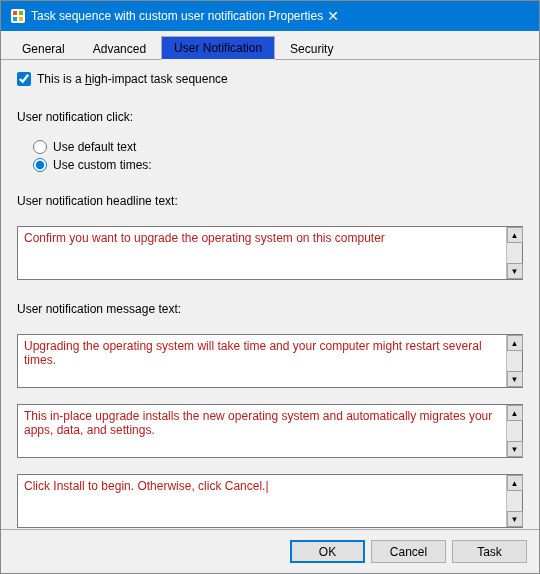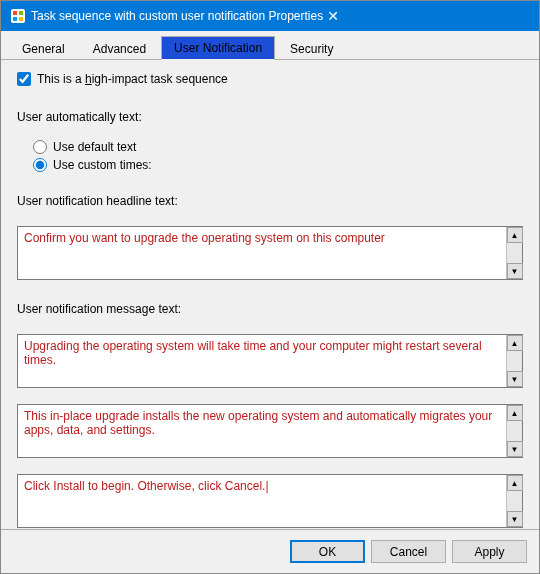"User automatically text:" div.section-label { text: automatically text -> notification click }
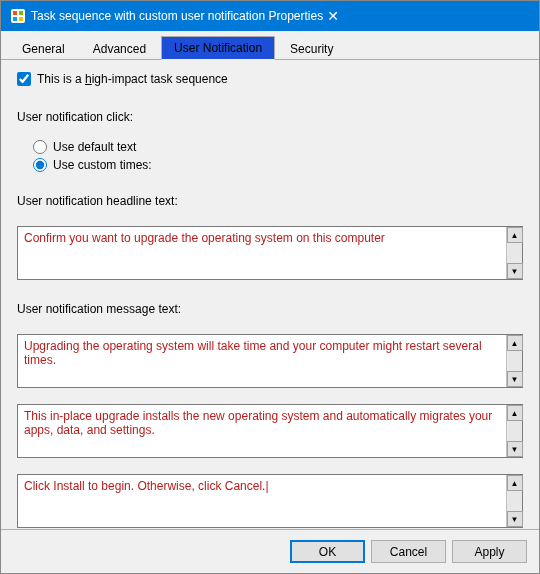"Apply" button.footer-btn { text: Apply -> Task }
